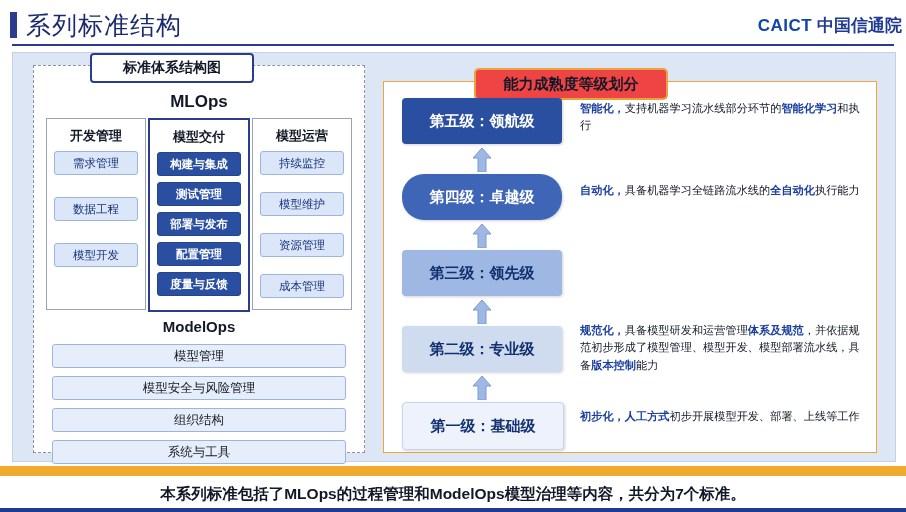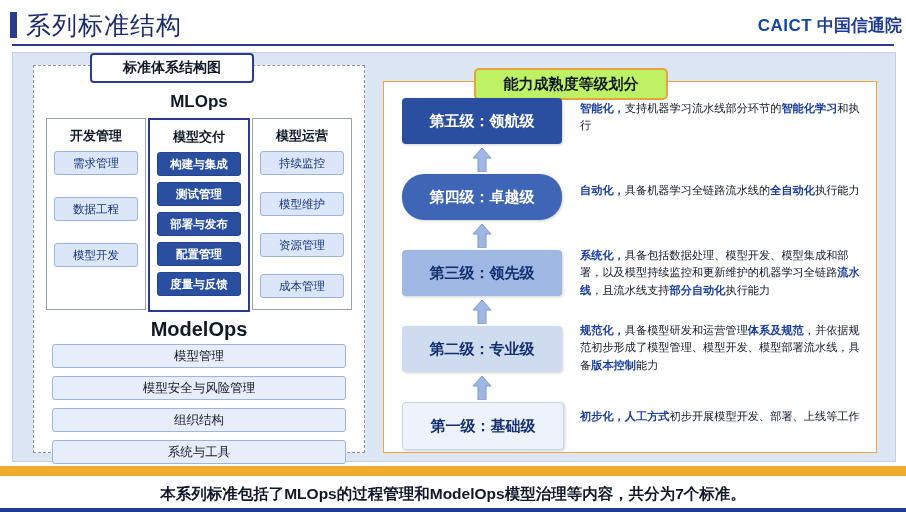"能力成熟度等级划分" #right-title-wrap { background: #bef264 -> #ef4444 }
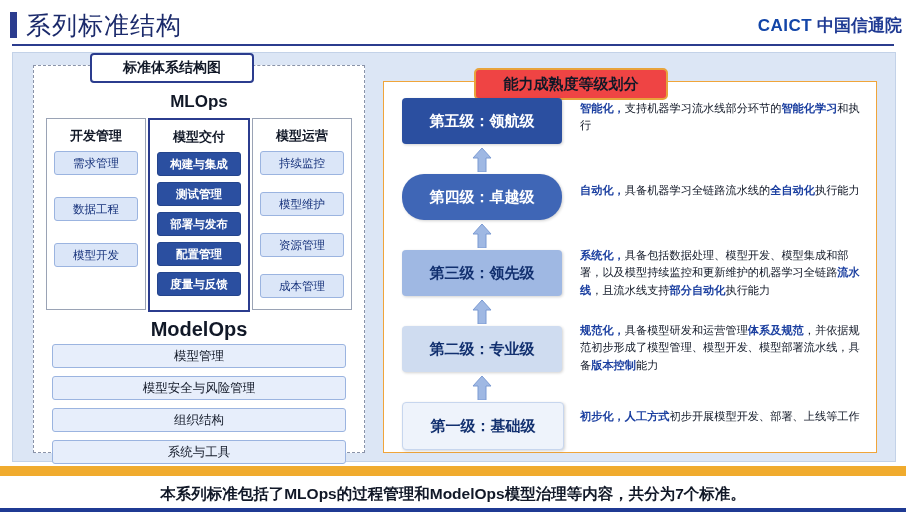"系统化，具备包括数据处理、模型开发、模型集成和部署，以及模型持续监控和更新维护的" div.desc { html: <div> <span>系统化，</span><span>具备包括数据处理、模型开发、模型集成和部署，以及模型持续监控和更新维护的机器学习全链路</span><span>流水线</span><span>，且流水线支持</span><span>部分自动化</span><span>执行能力</span> </div> -> none }
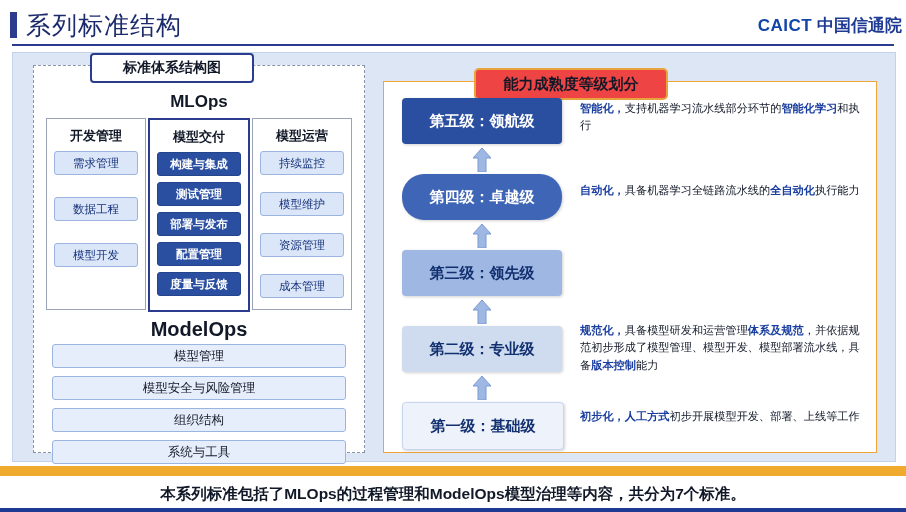"ModelOps" #modelops-label { font-size: 20px -> 15px }
